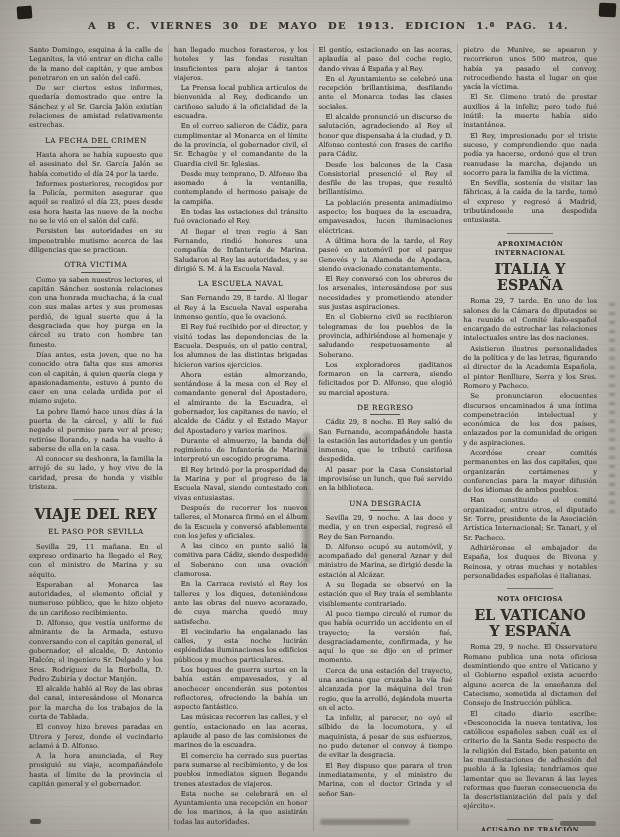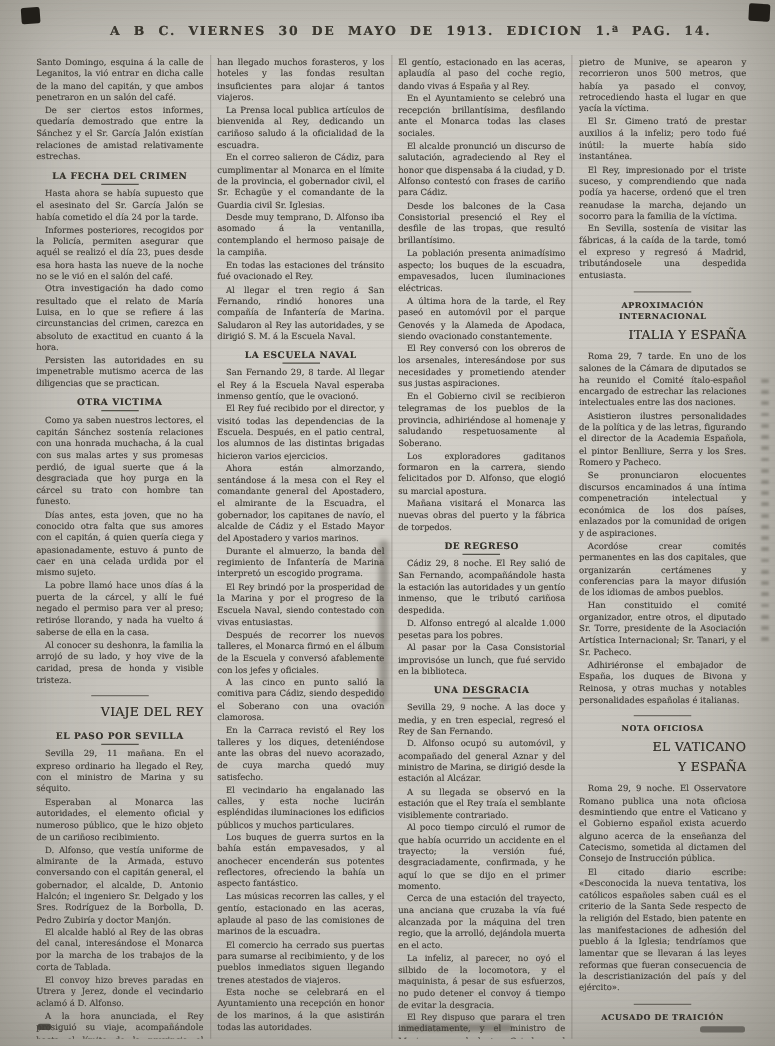"LA FECHA DEL CRIMEN" .crosshead { font-weight: bold -> normal }
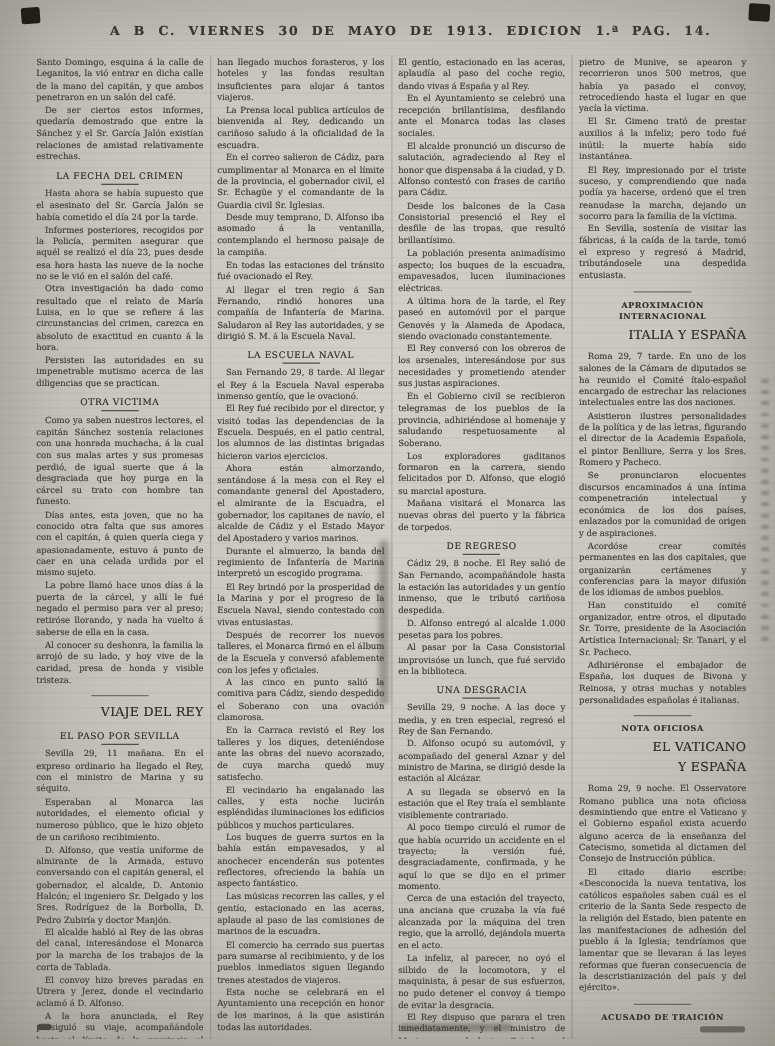"Otra investigación ha dado como" p { html: <p>Otra investigación ha dado como resultado que el relato de María Luisa, en lo que se refiere á las circunstancias del crimen, carezca en absoluto de exactitud en cuanto á la hora.</p> -> none }
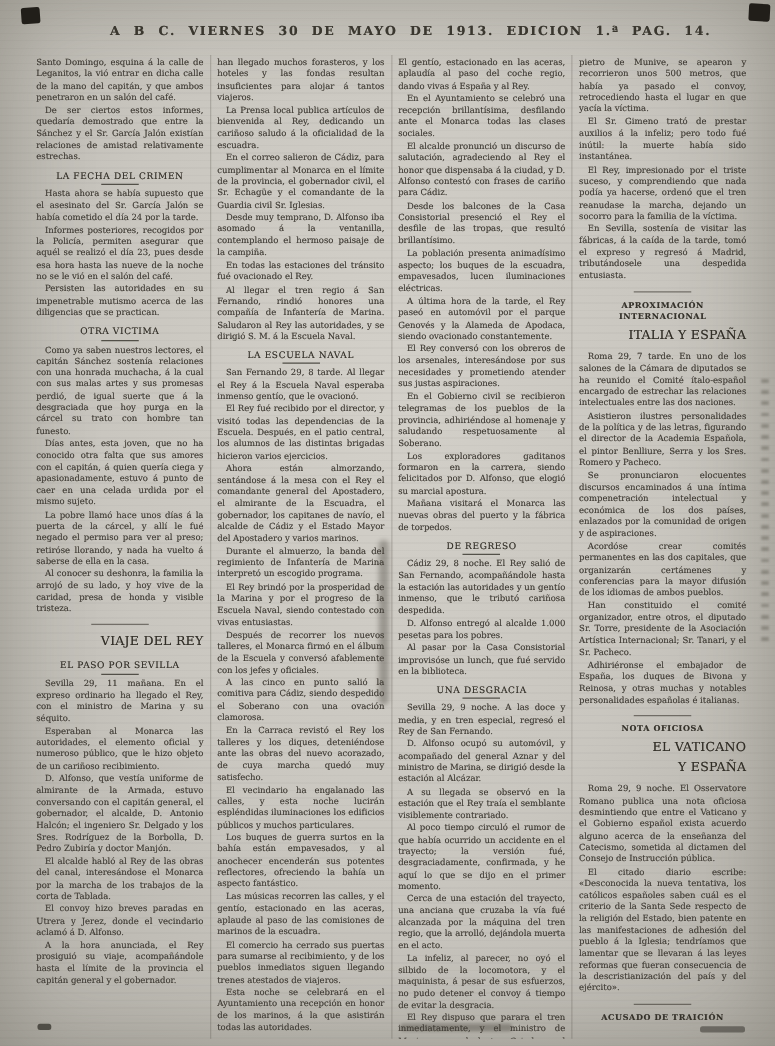"ITALIA Y ESPAÑA" .headline { font-size: 10px -> 14px; font-weight: normal -> bold; text-align: right -> center }
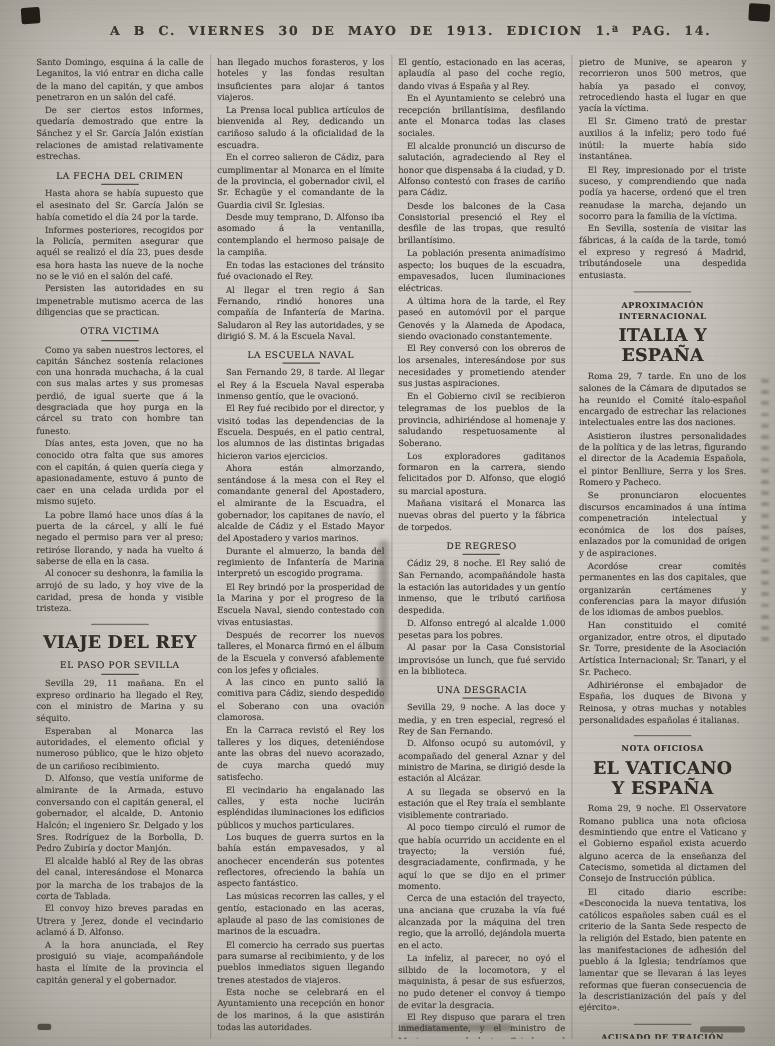"Mañana visitará el Monarca las" p { html: <p>Mañana visitará el Monarca las nuevas obras del puerto y la fábrica de torpedos.</p> -> none }
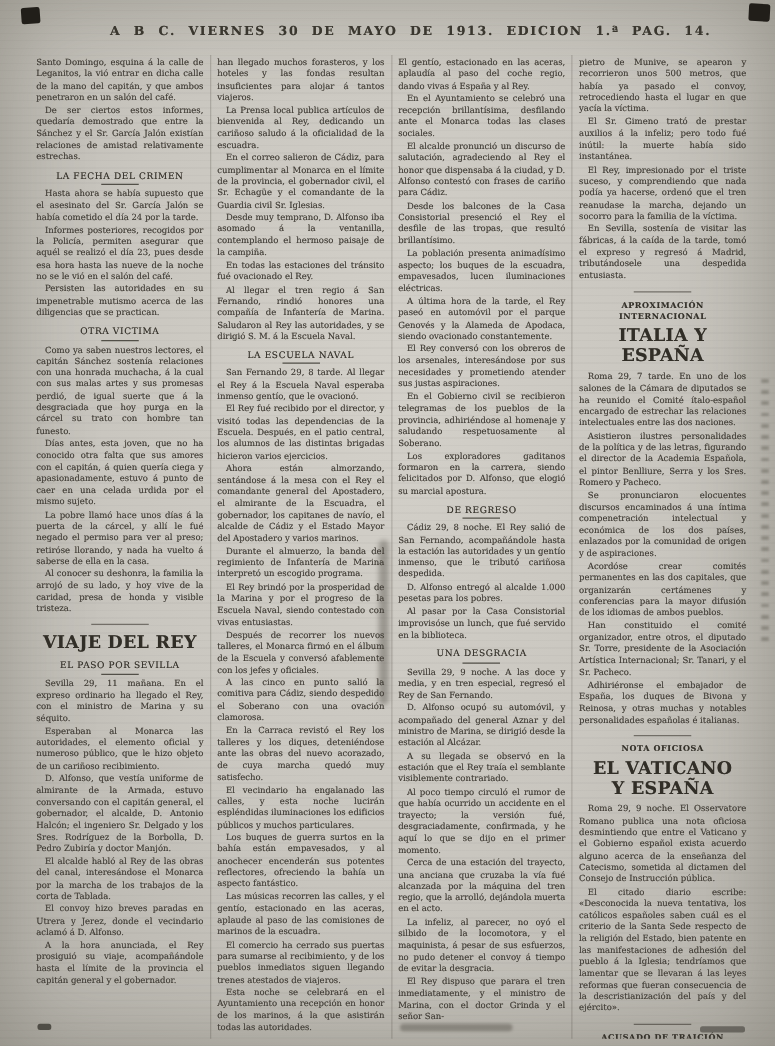"D. Alfonso entregó al alcalde" p { html: <p>D. Alfonso entregó al alcalde 1.000 pesetas para los pobres.</p> -> none }
